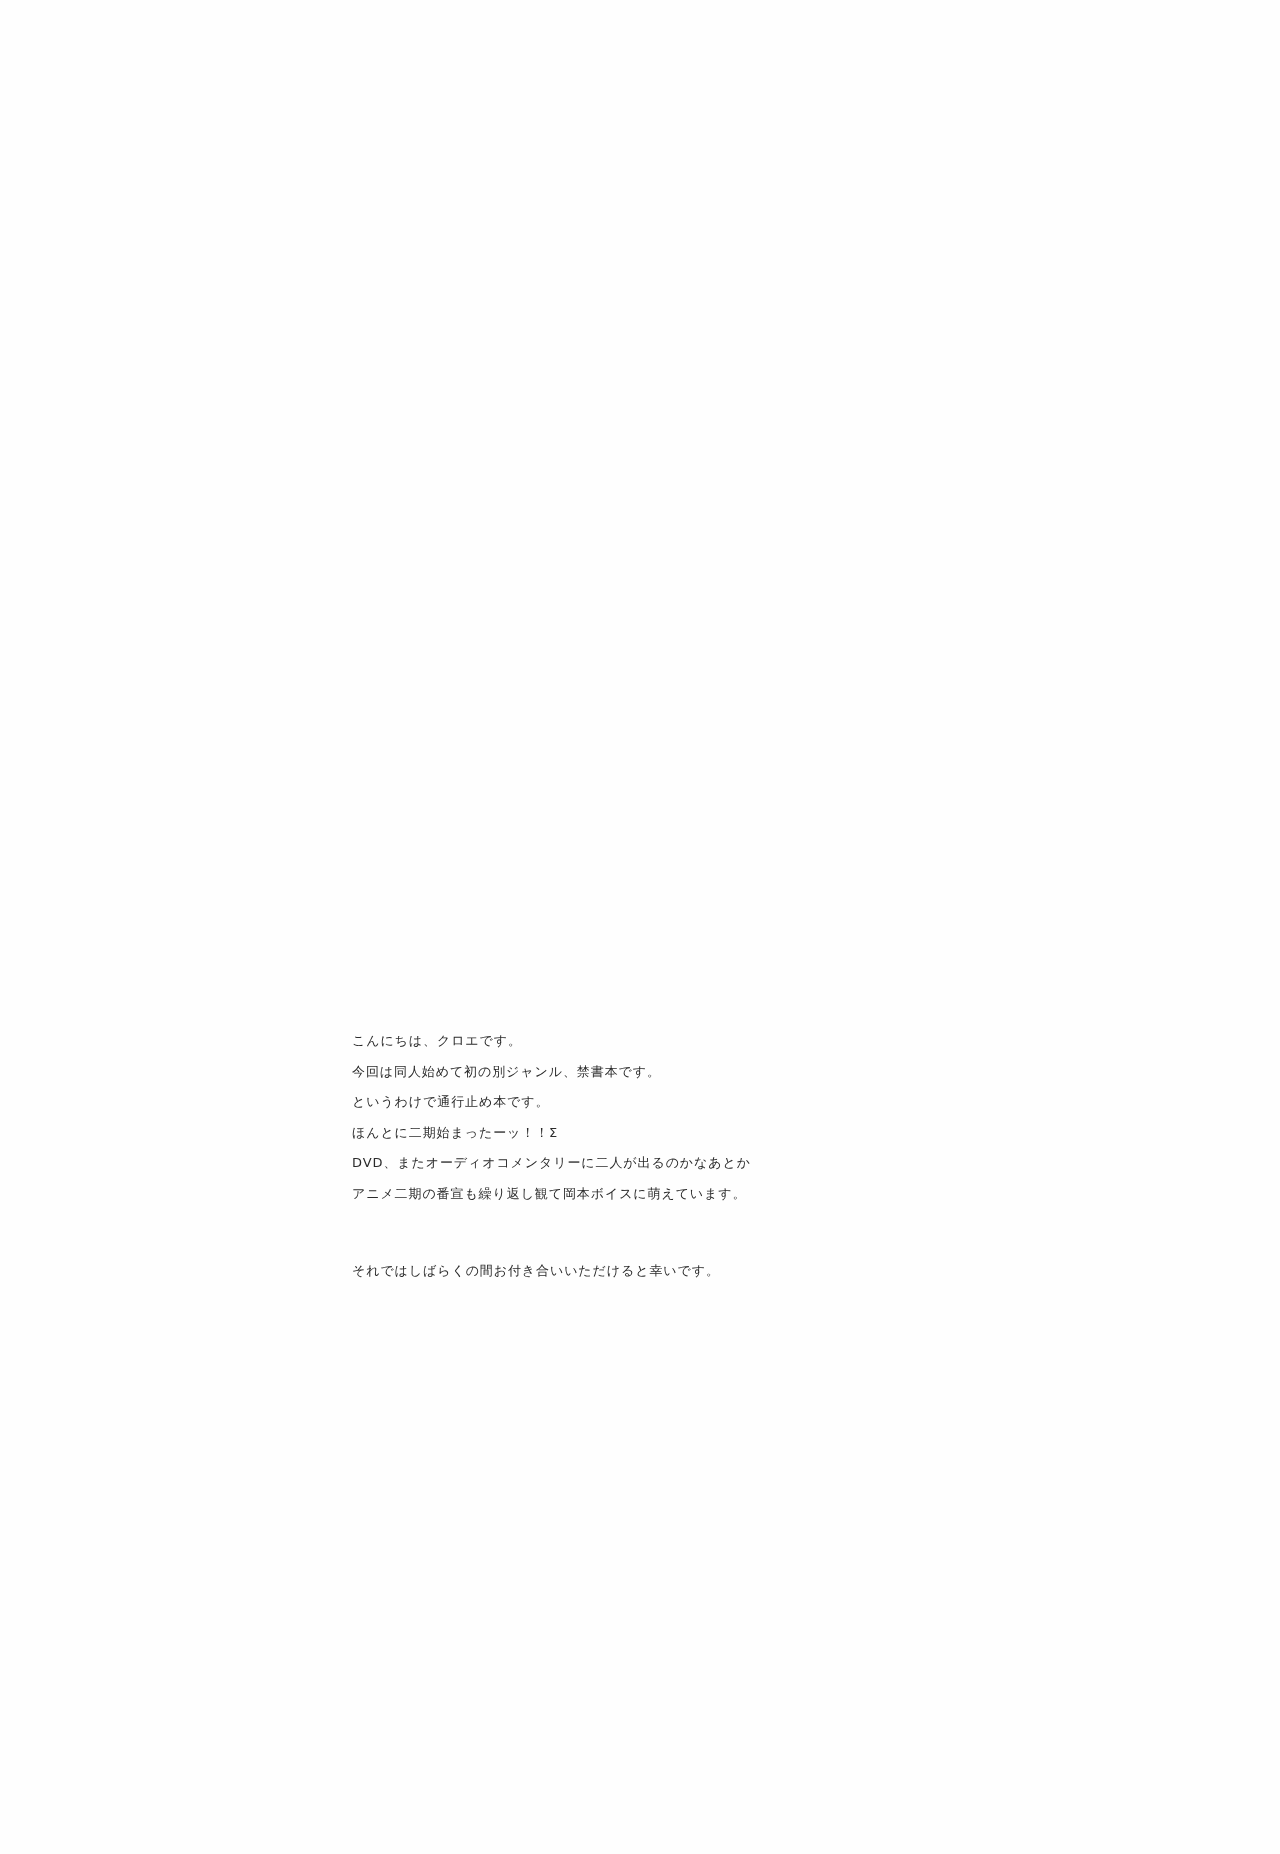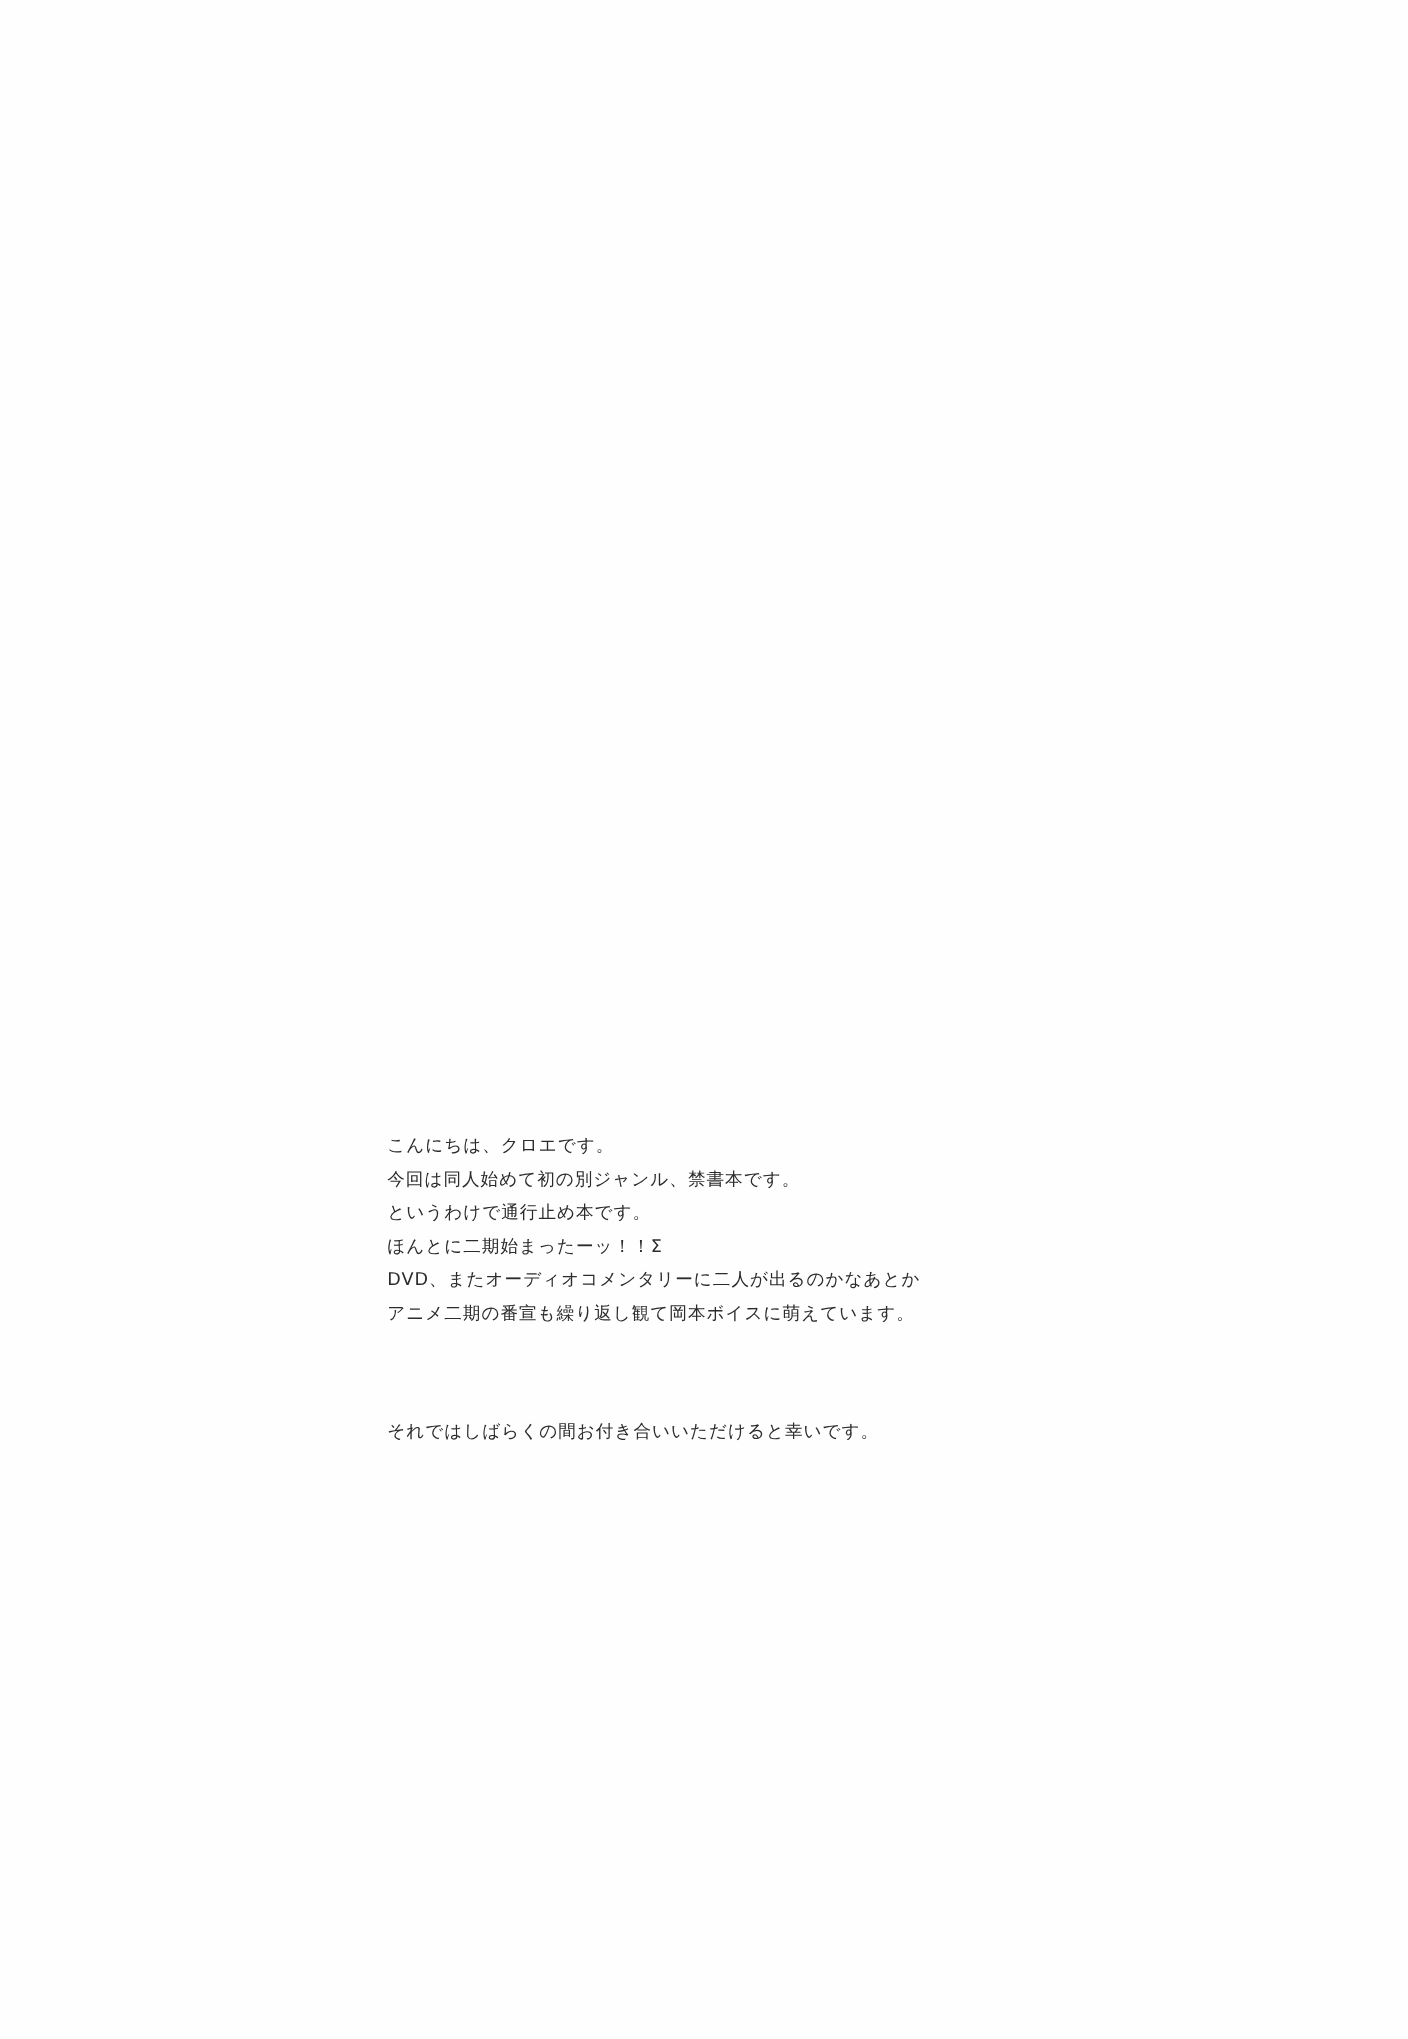"こんにちは、クロエです。" .line { font-size: 16px -> 13px }
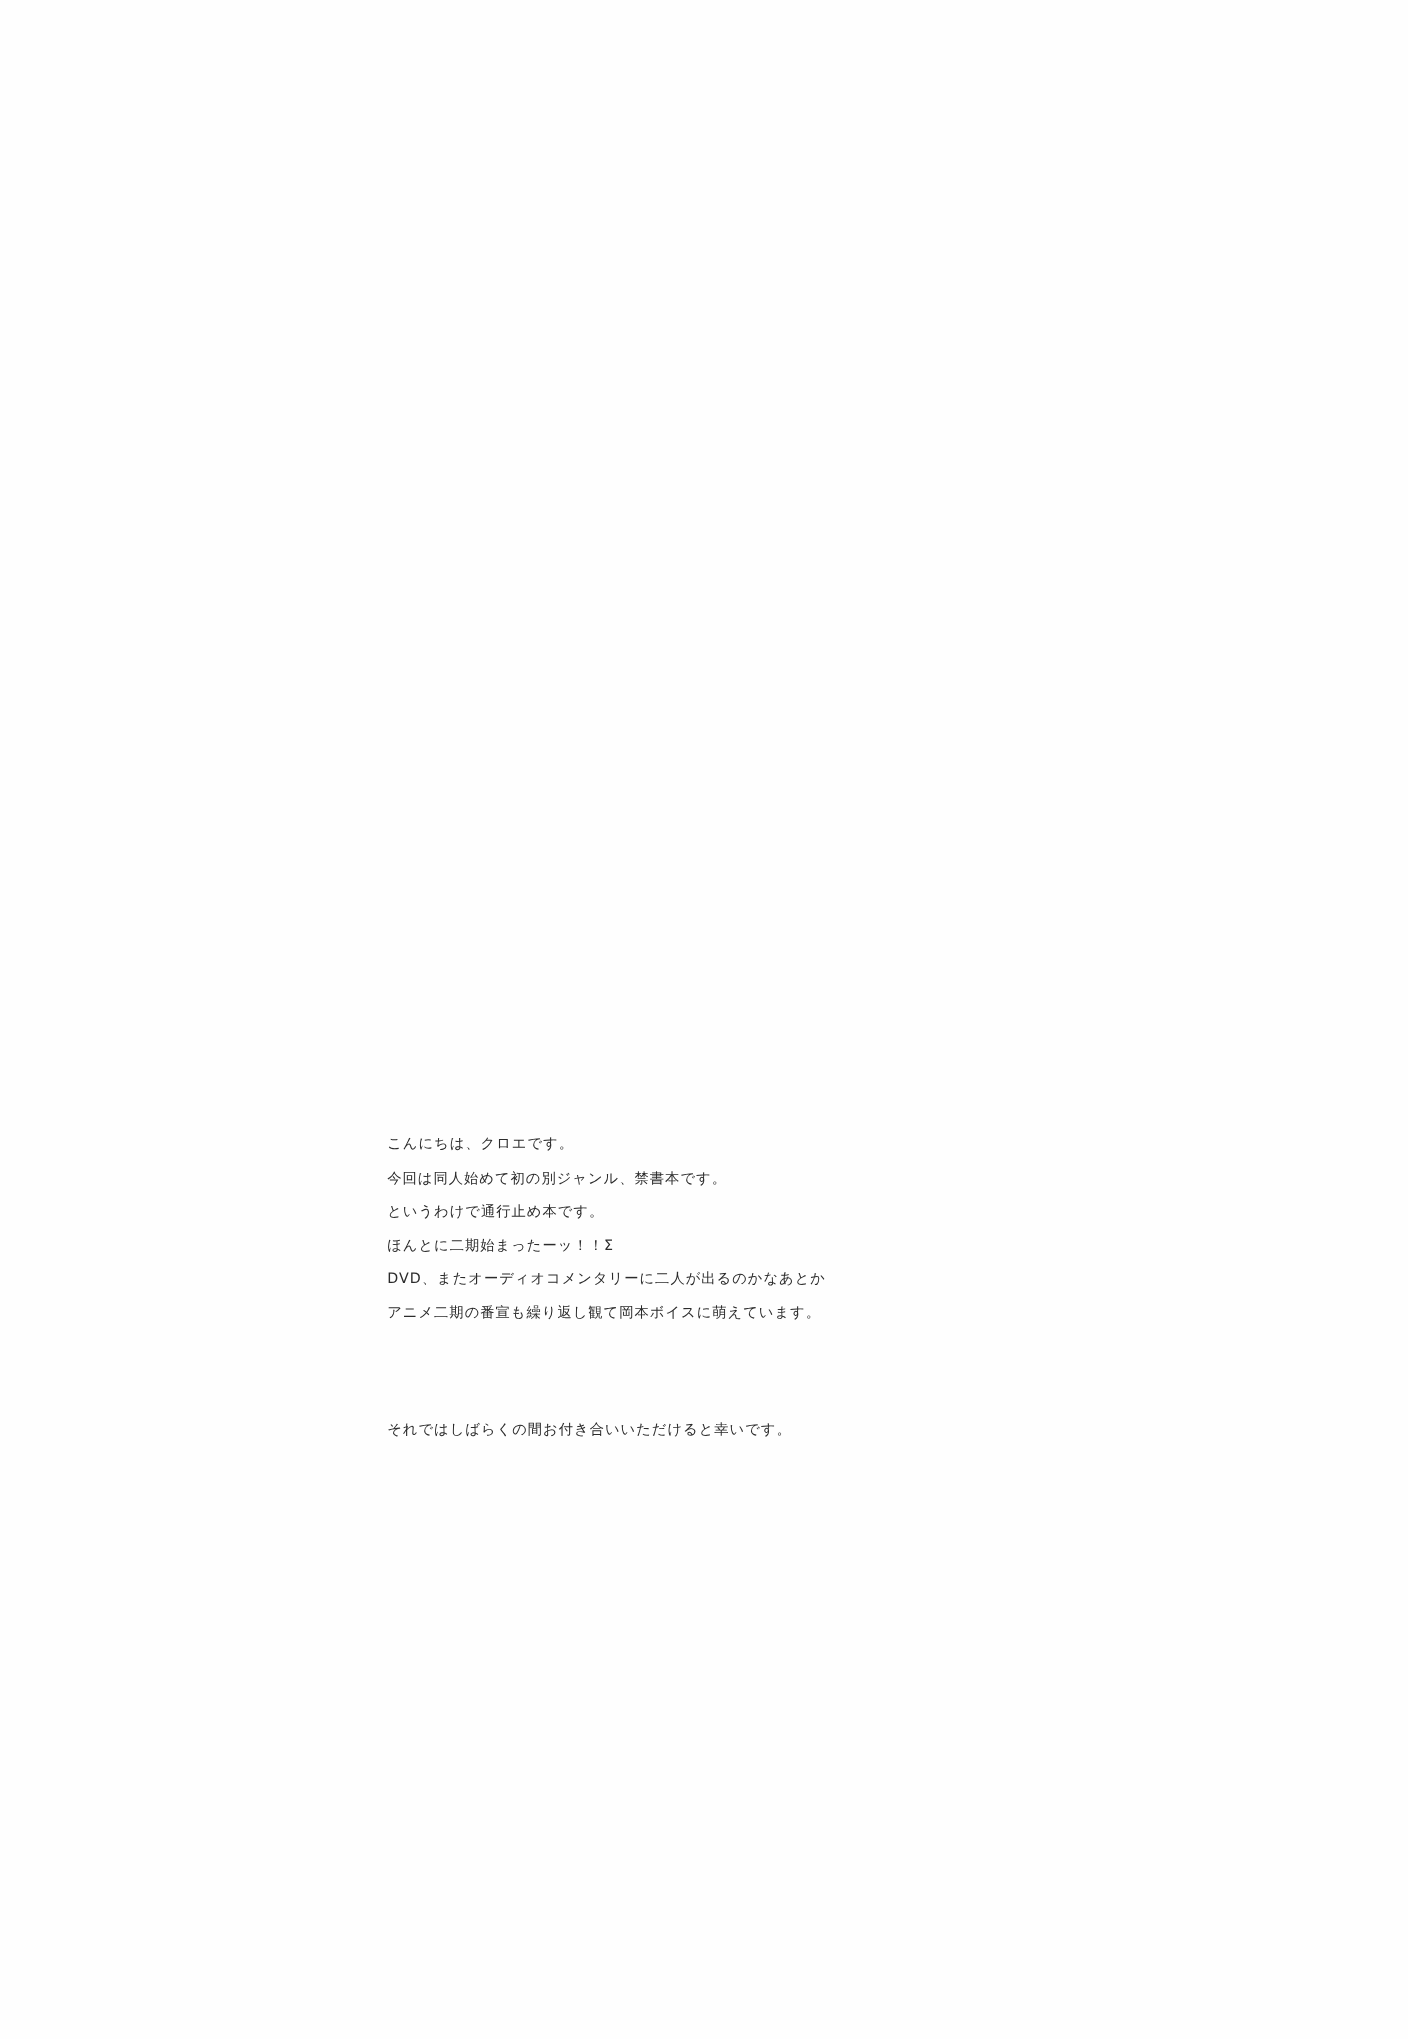"それではしばらくの間お付き合いいただけると幸いです。" .closing { margin-top: 46px -> 16px }
